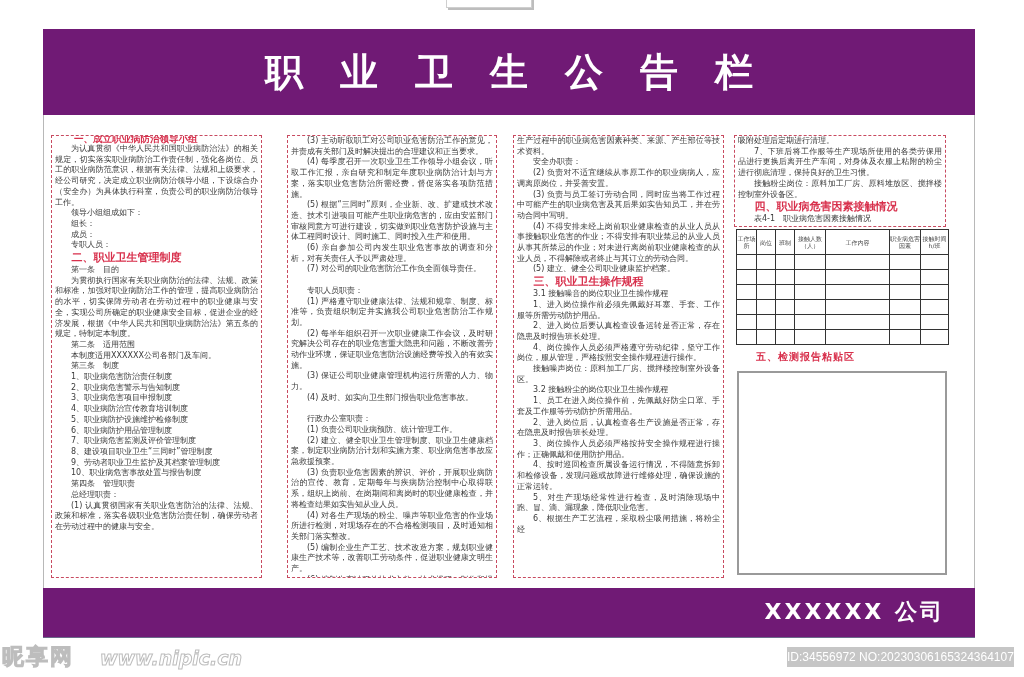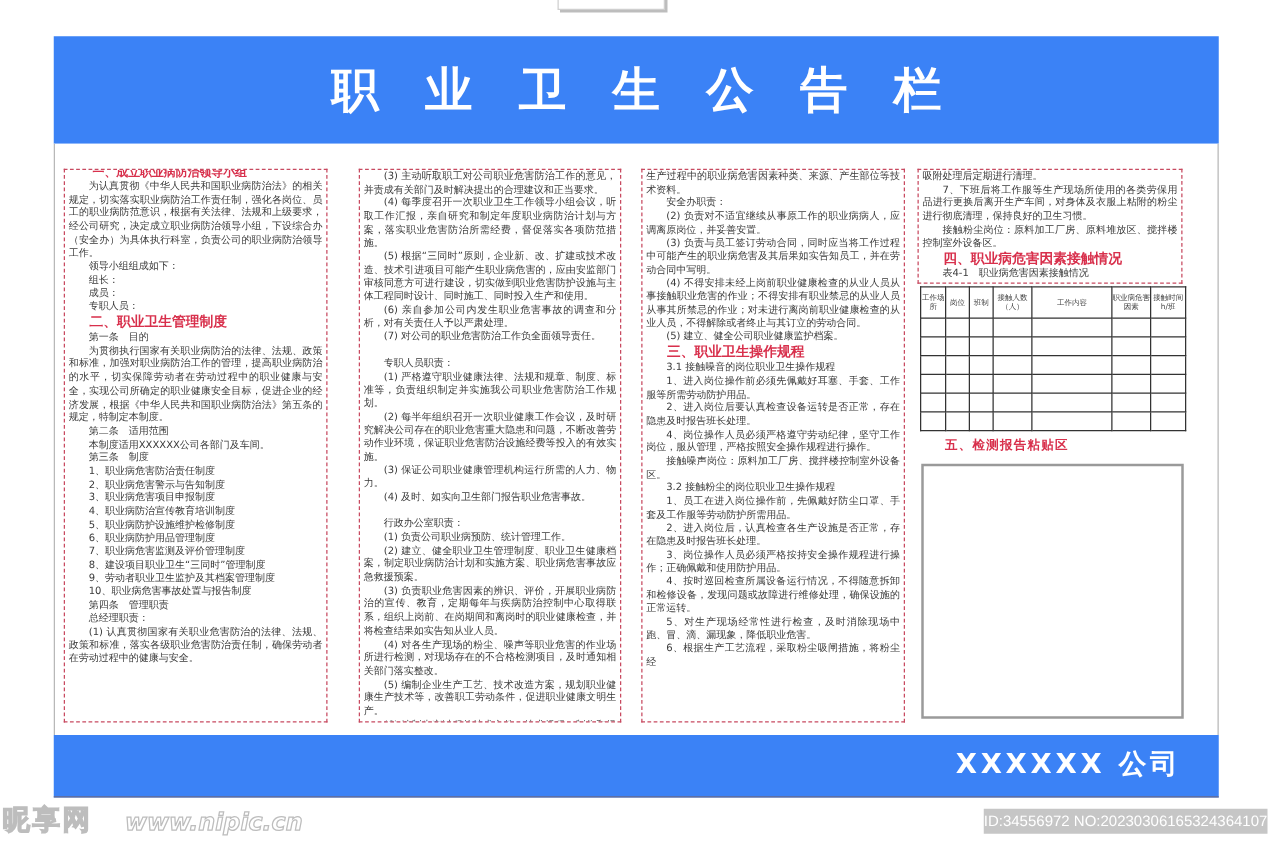"职业卫生公告栏" .board-header { background: #3b82f6 -> #701a75 }
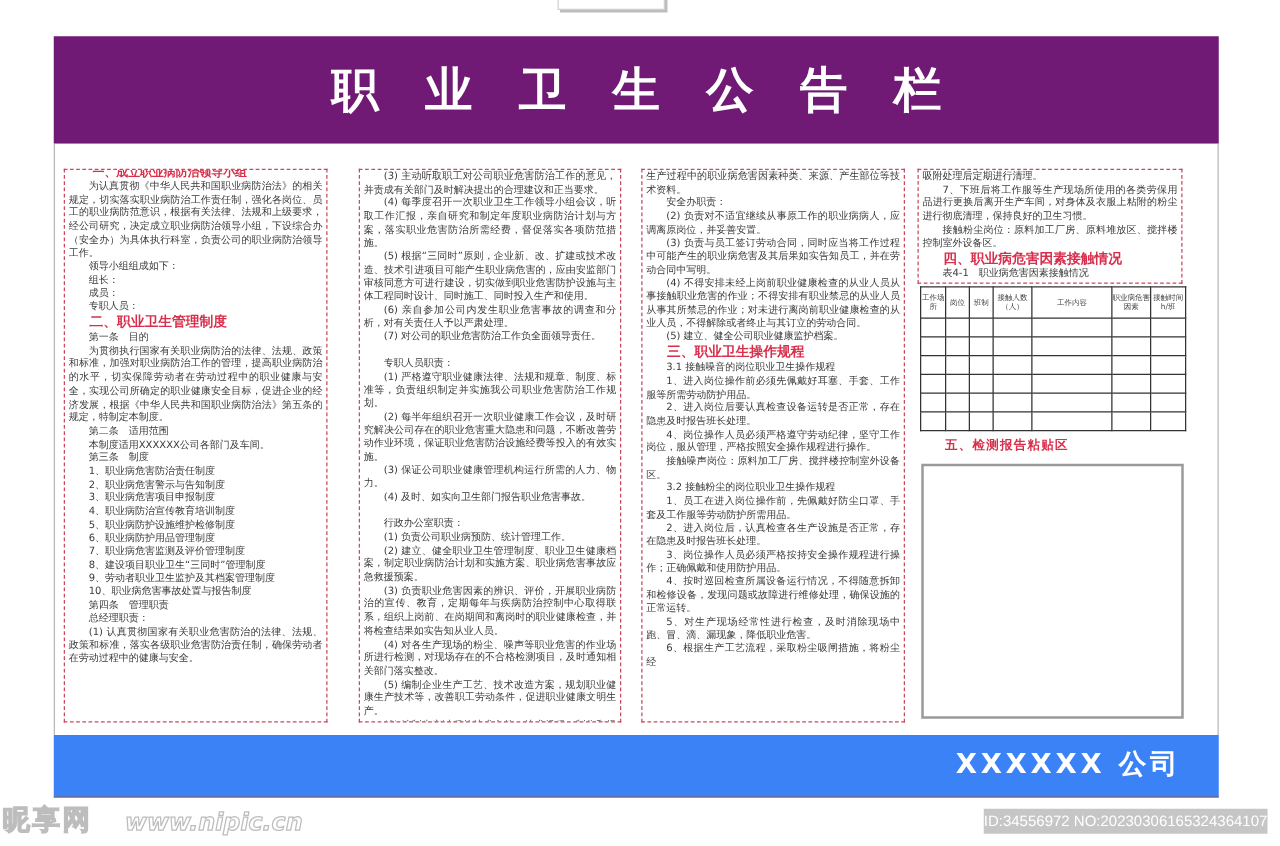"XXXXXX 公司" .board-footer { background: #3b82f6 -> #701a75 }
